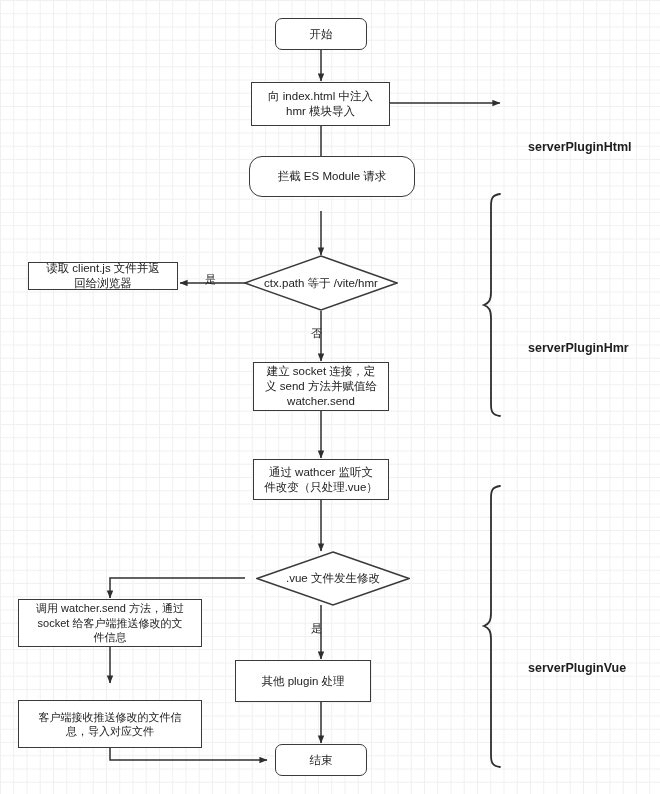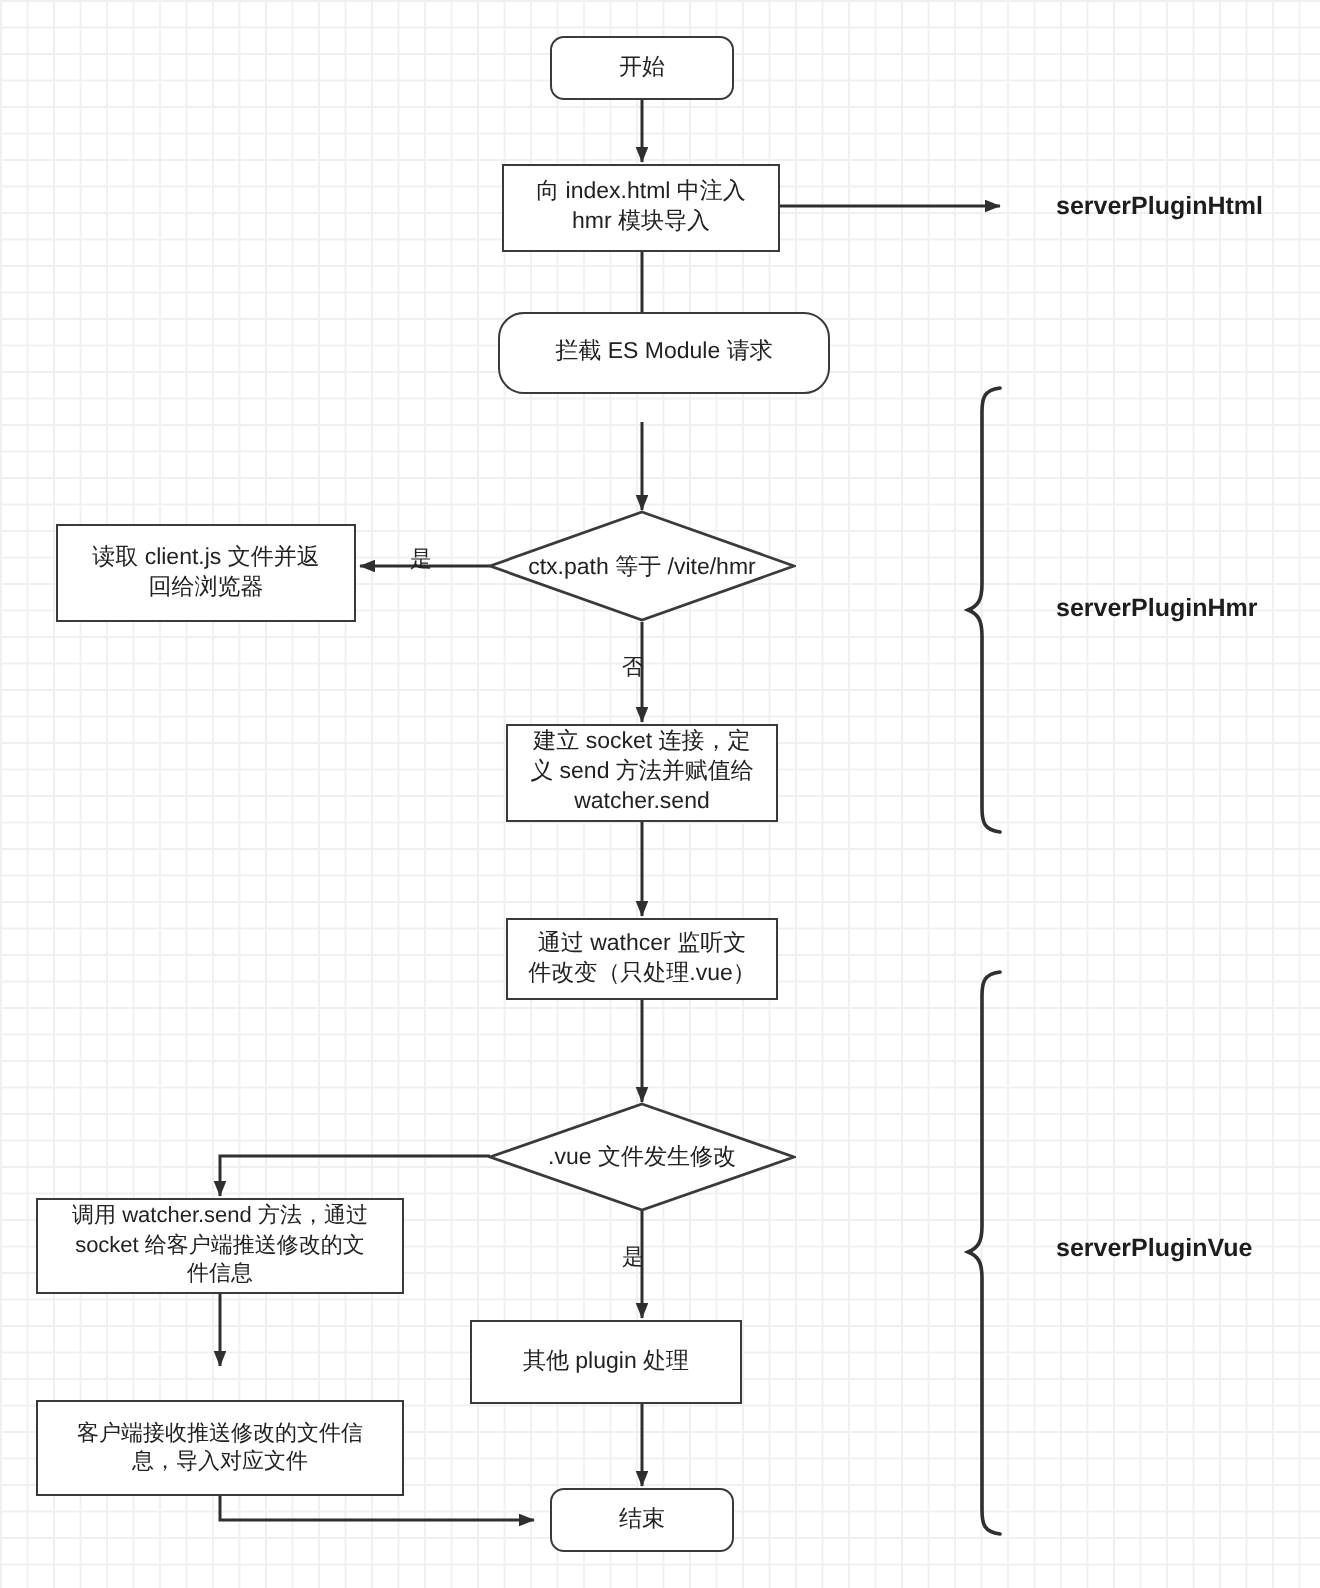"serverPluginHtml" .group-label { margin-top: none -> 44px }
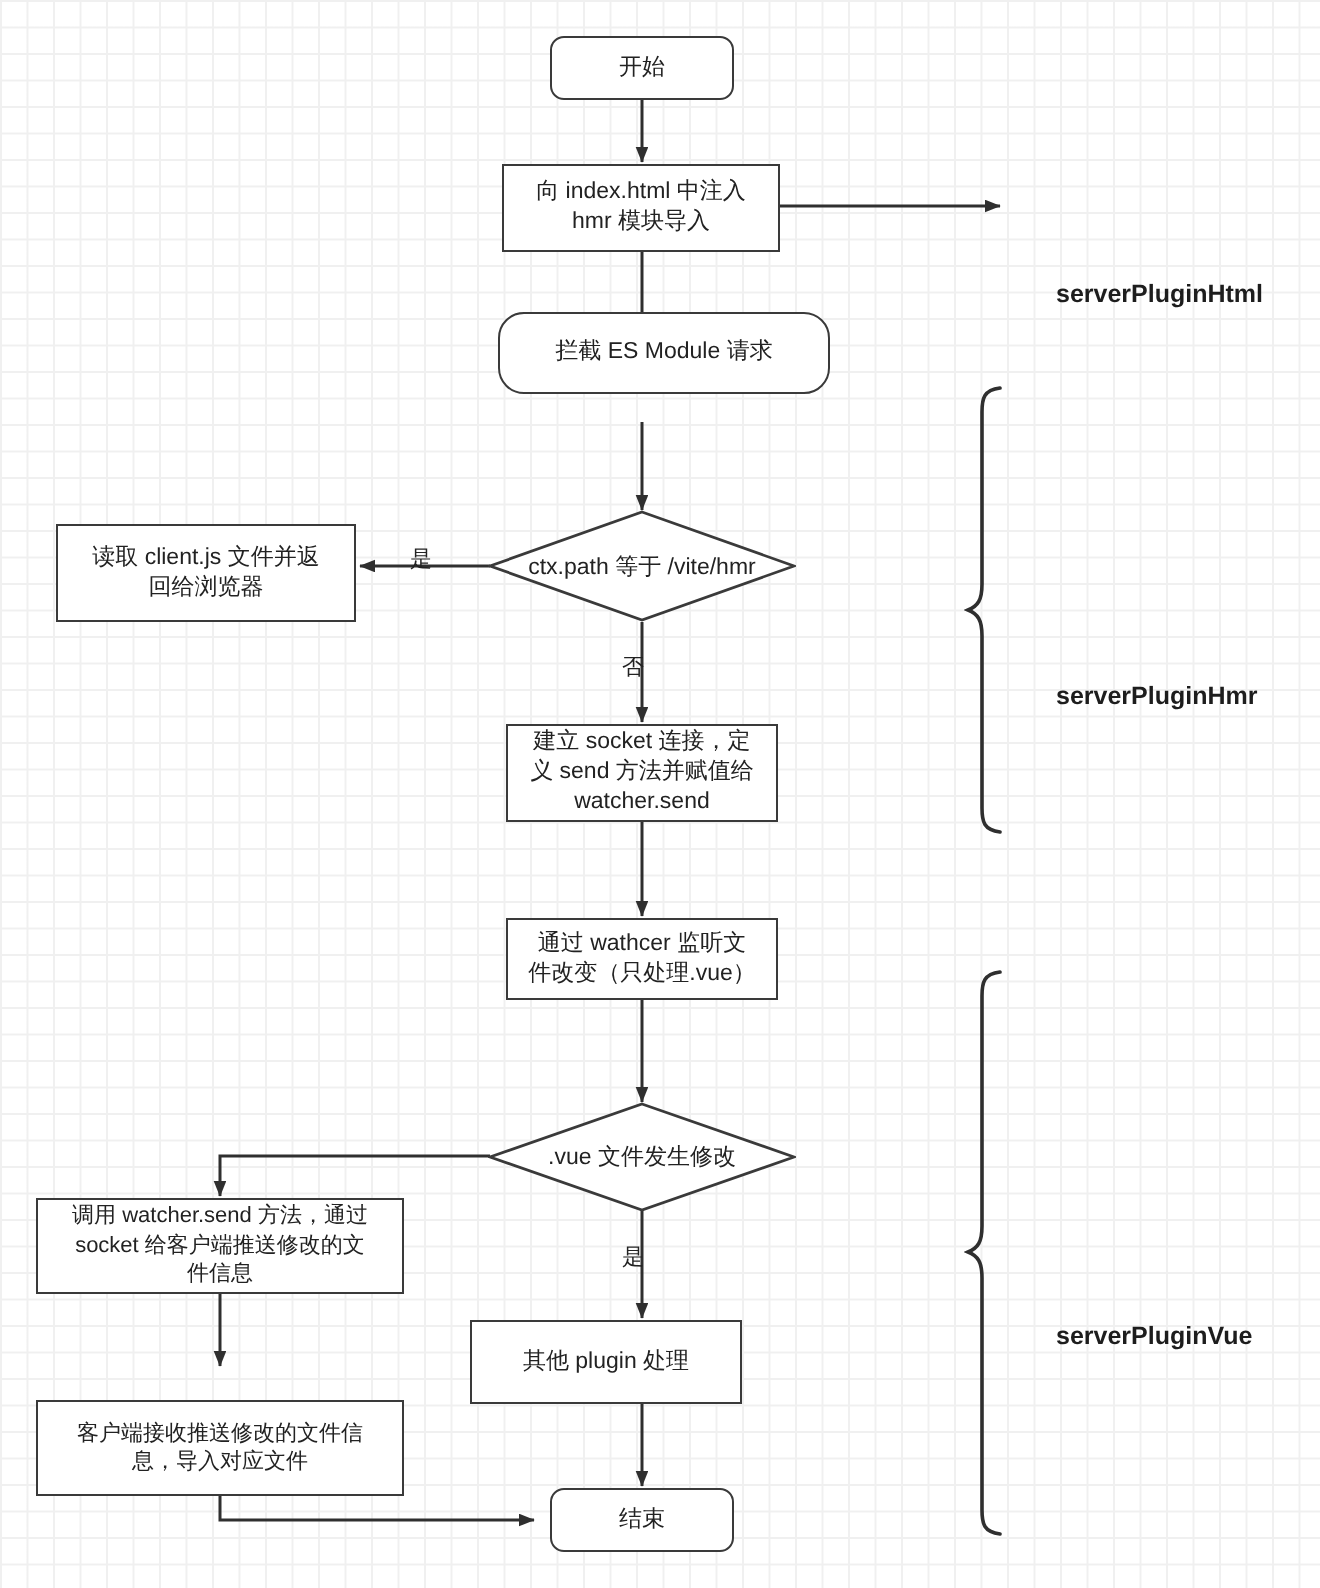"读取 client.js 文件并返" div.node { height: 49px -> 28px }
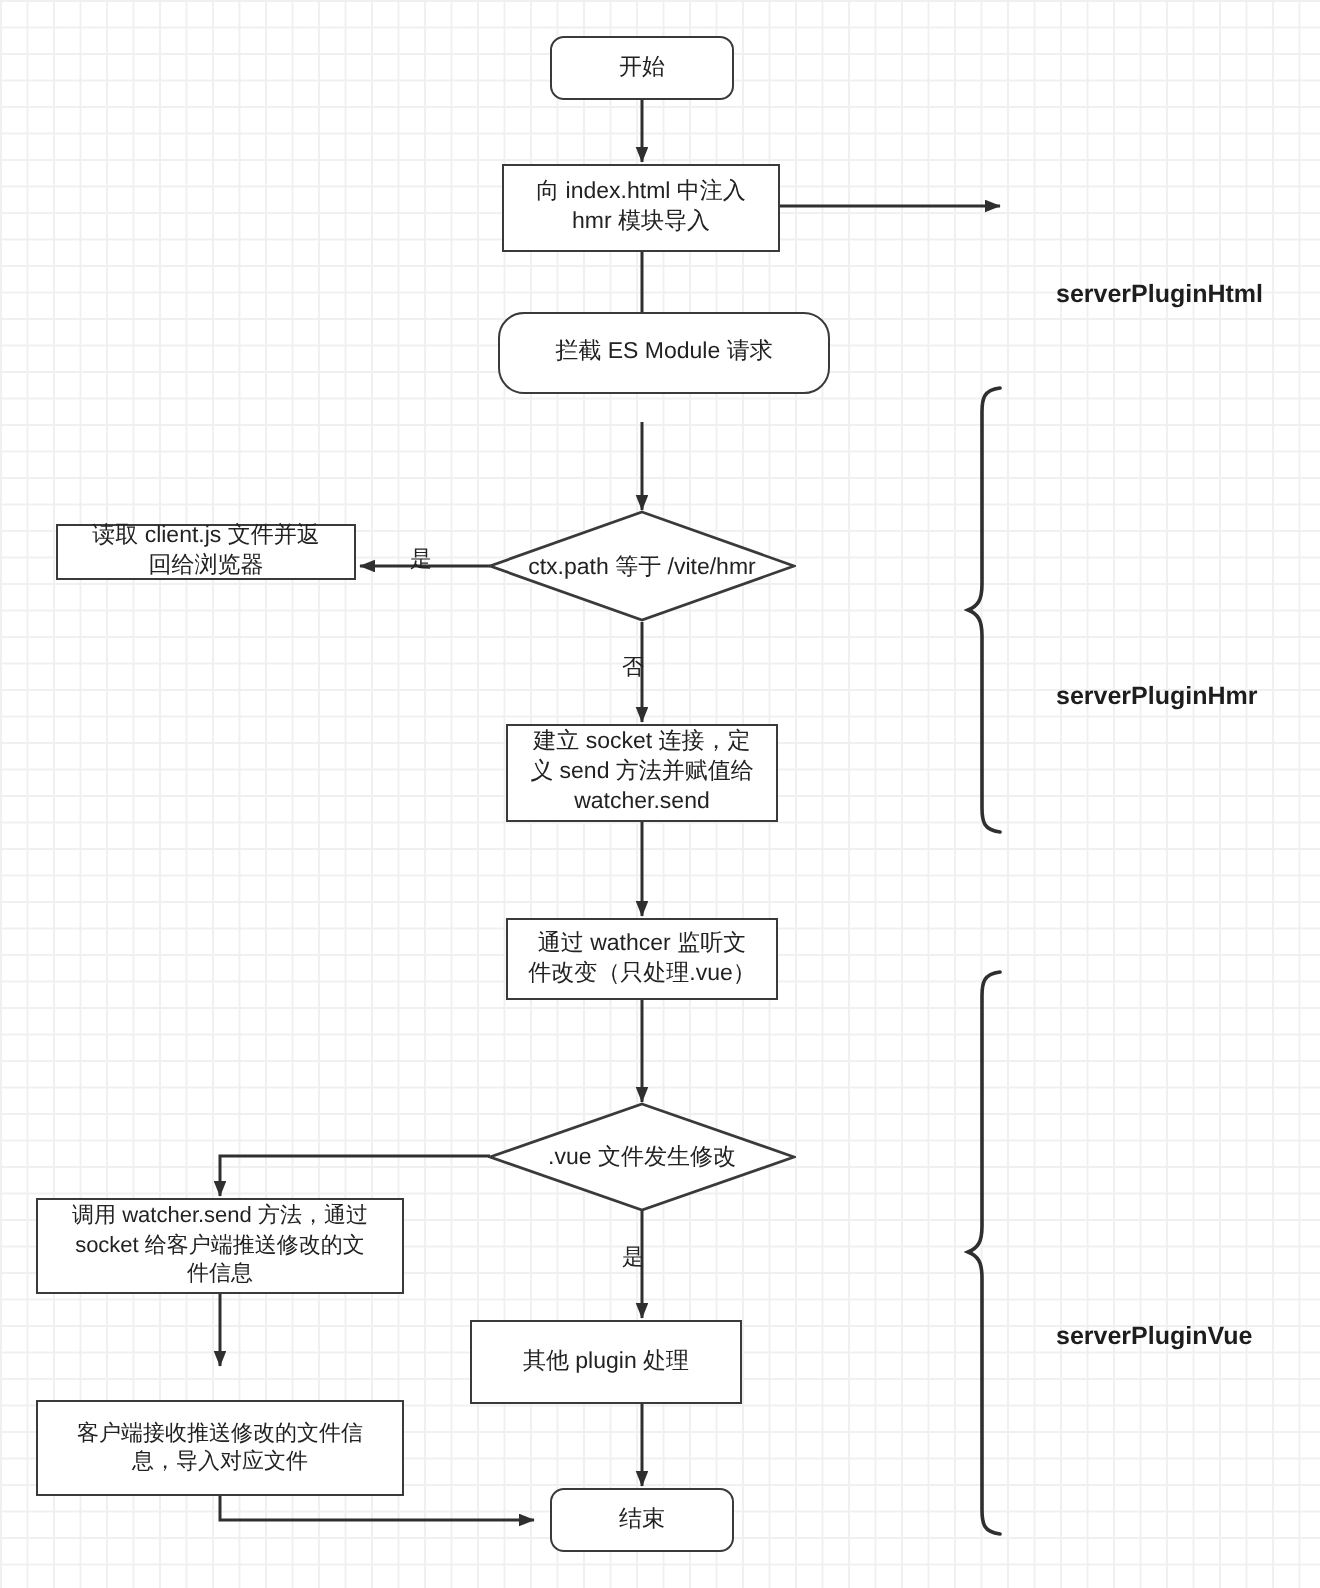".vue 文件发生修改" div.diamond-wrap { left: 244px -> 256px }
